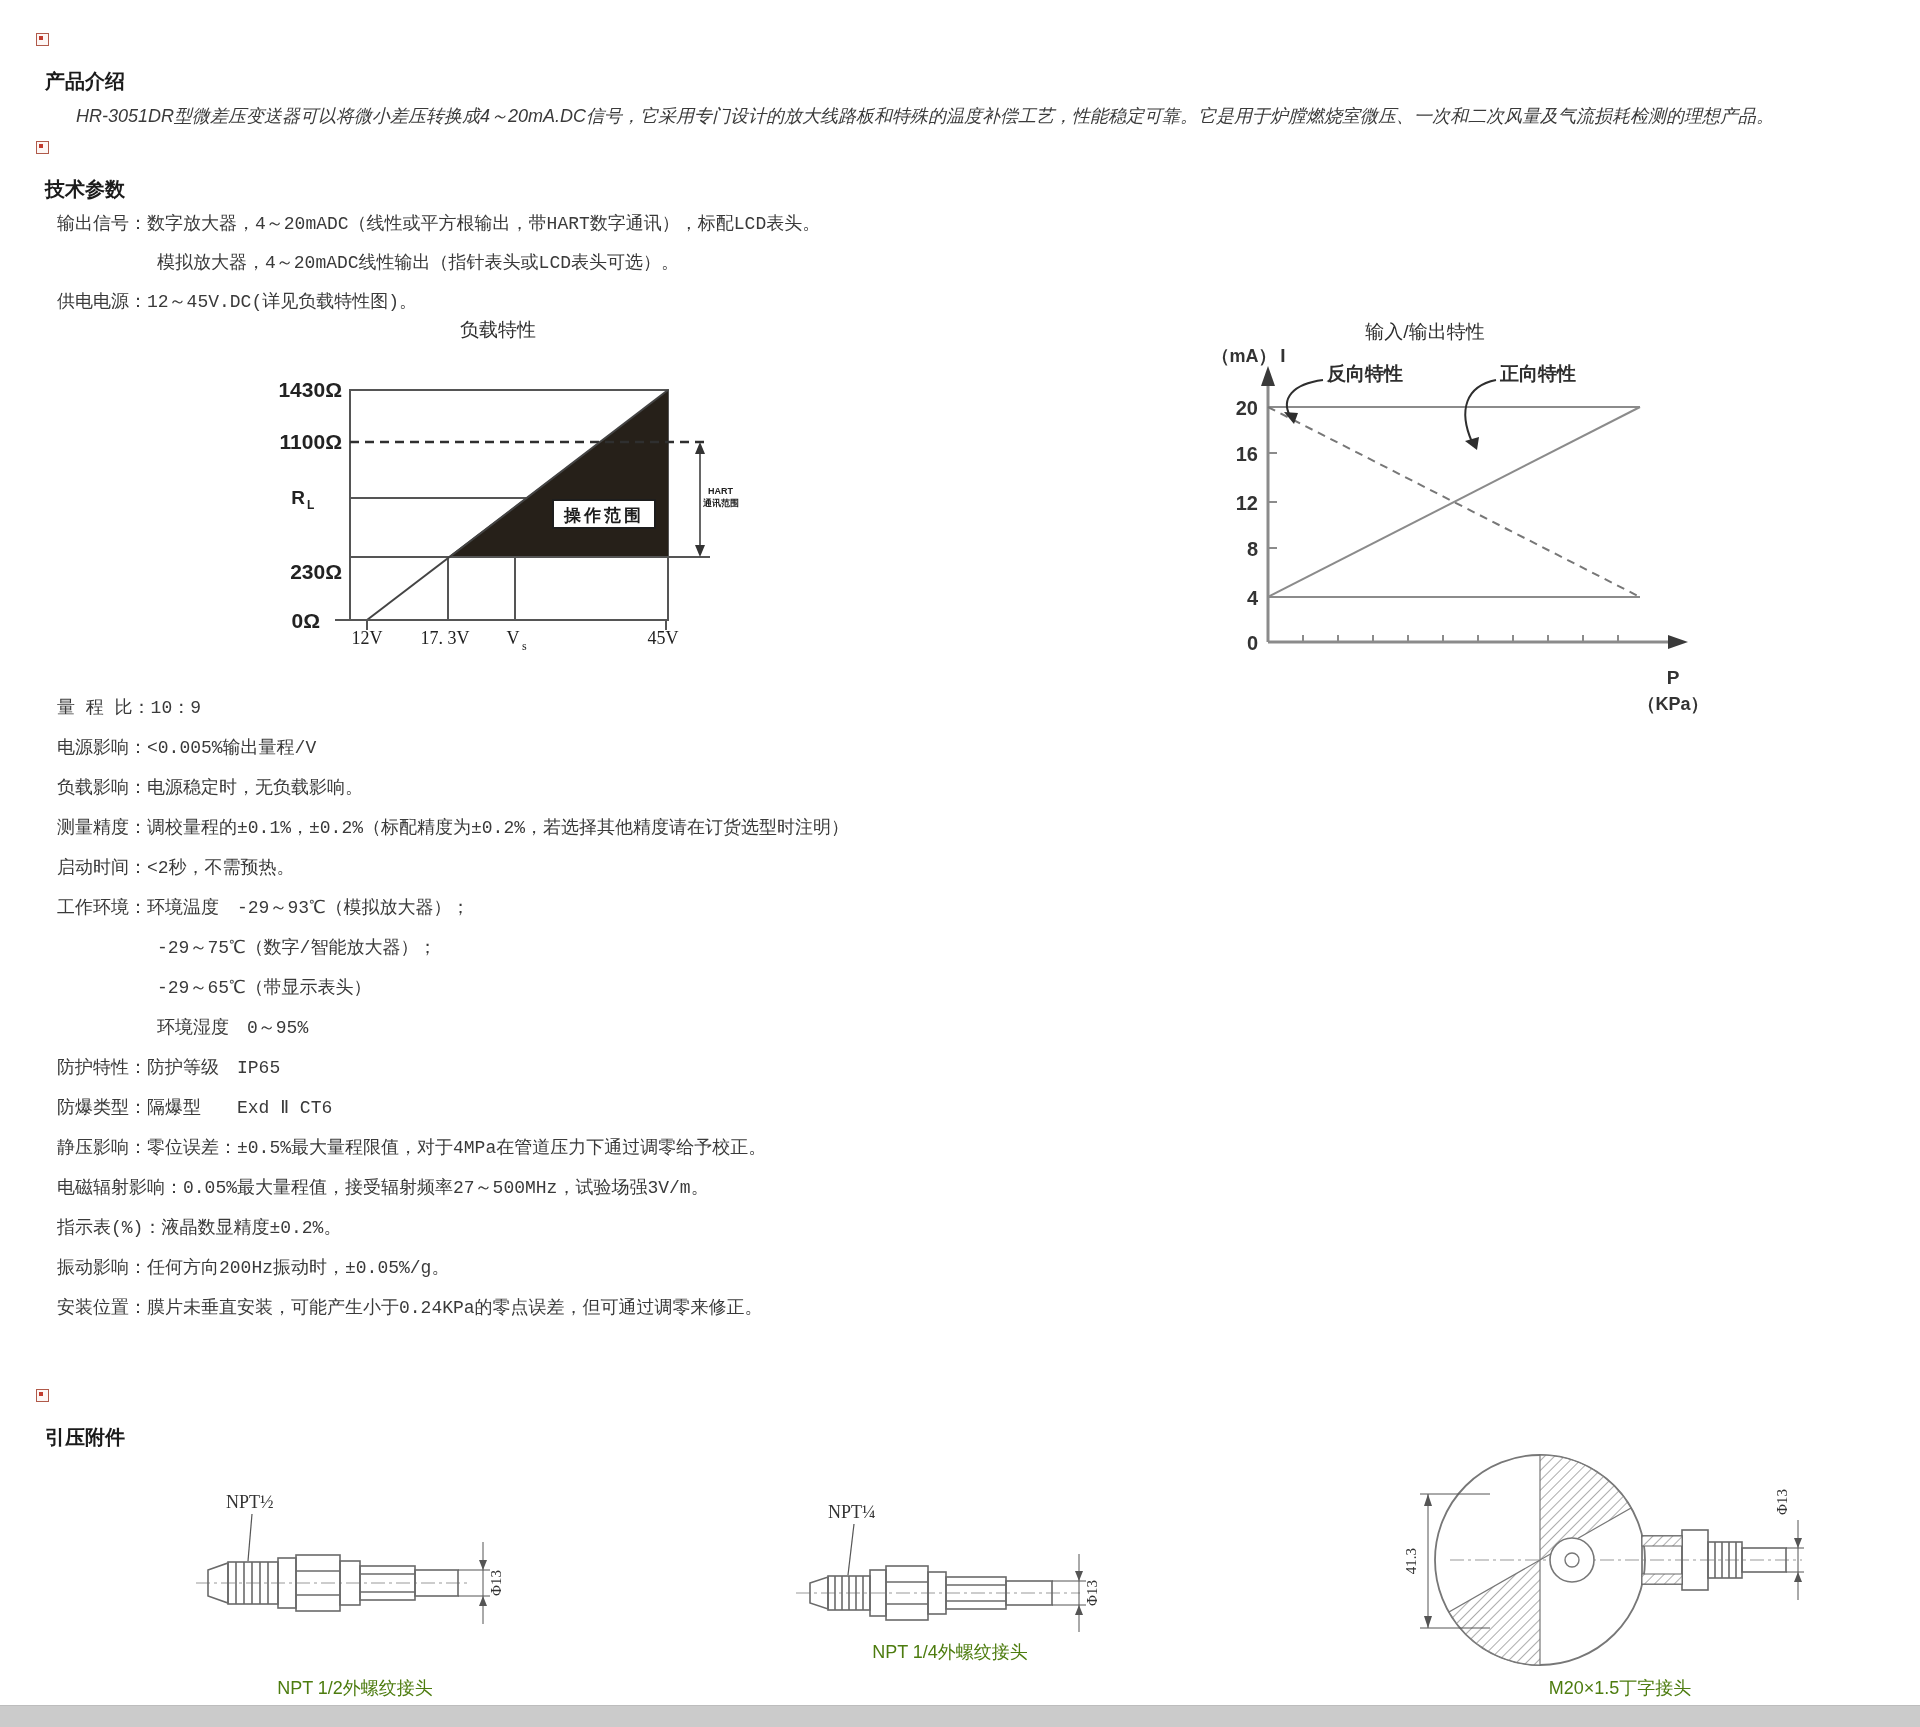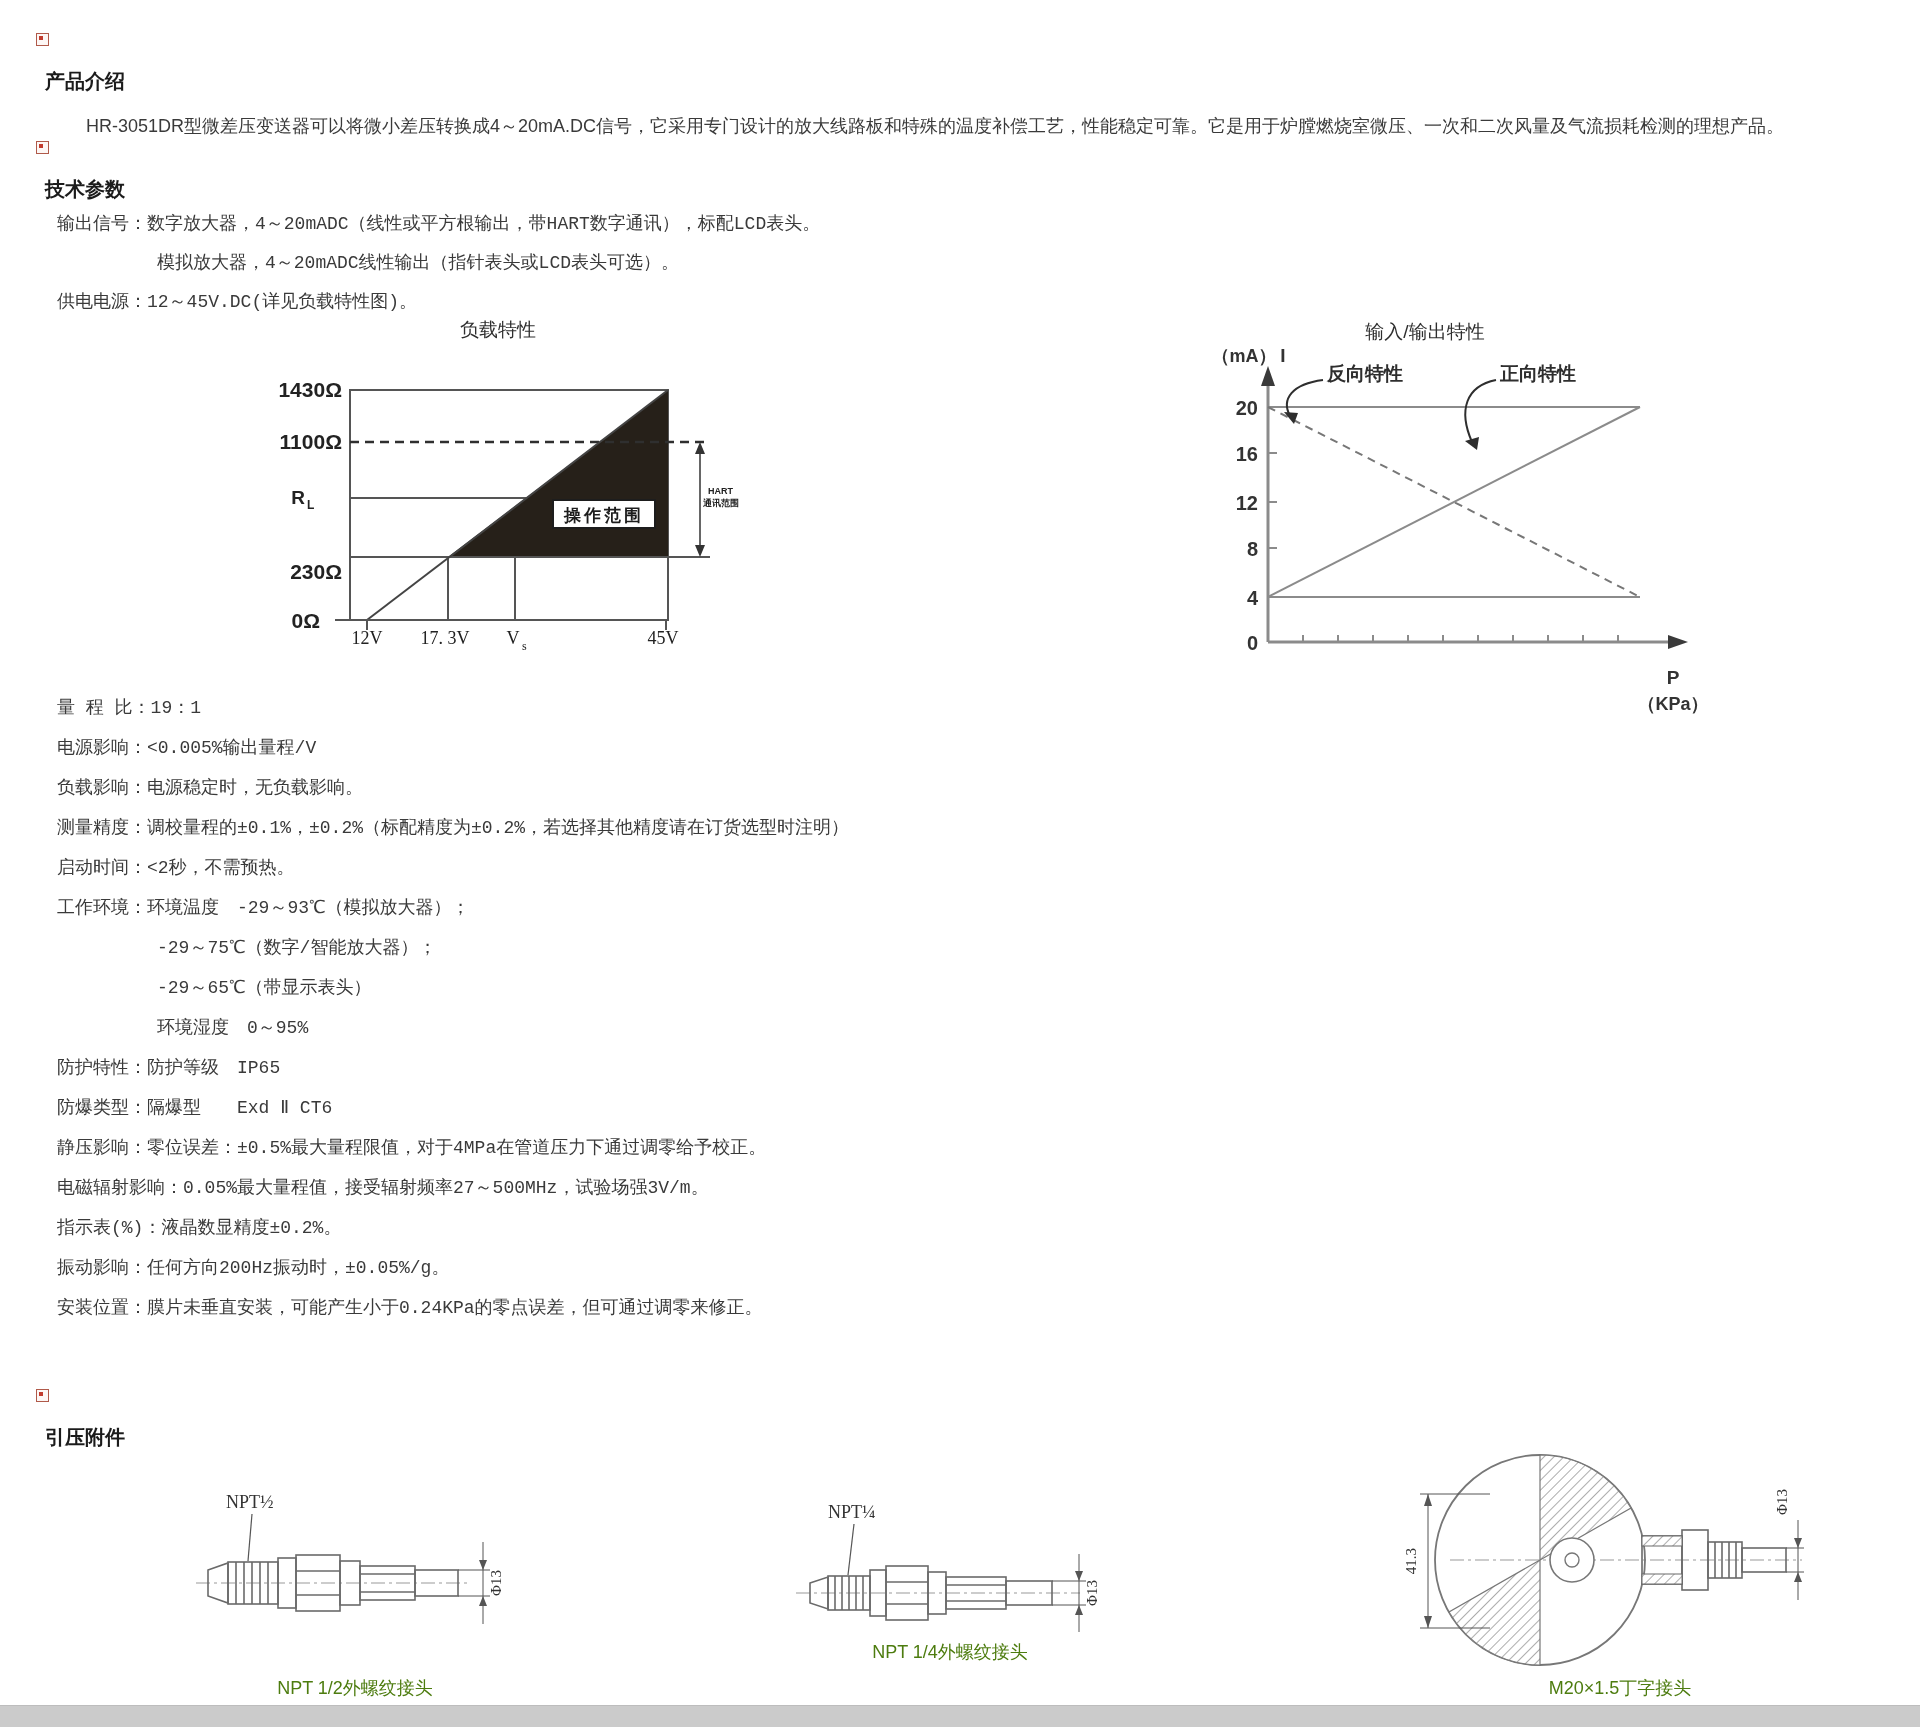"HR-3051DR型微差压变送器可以将微小差压转换成4～20mA.DC信号，它采" .intro { font-style: none -> italic; margin: 11px -> 1px }
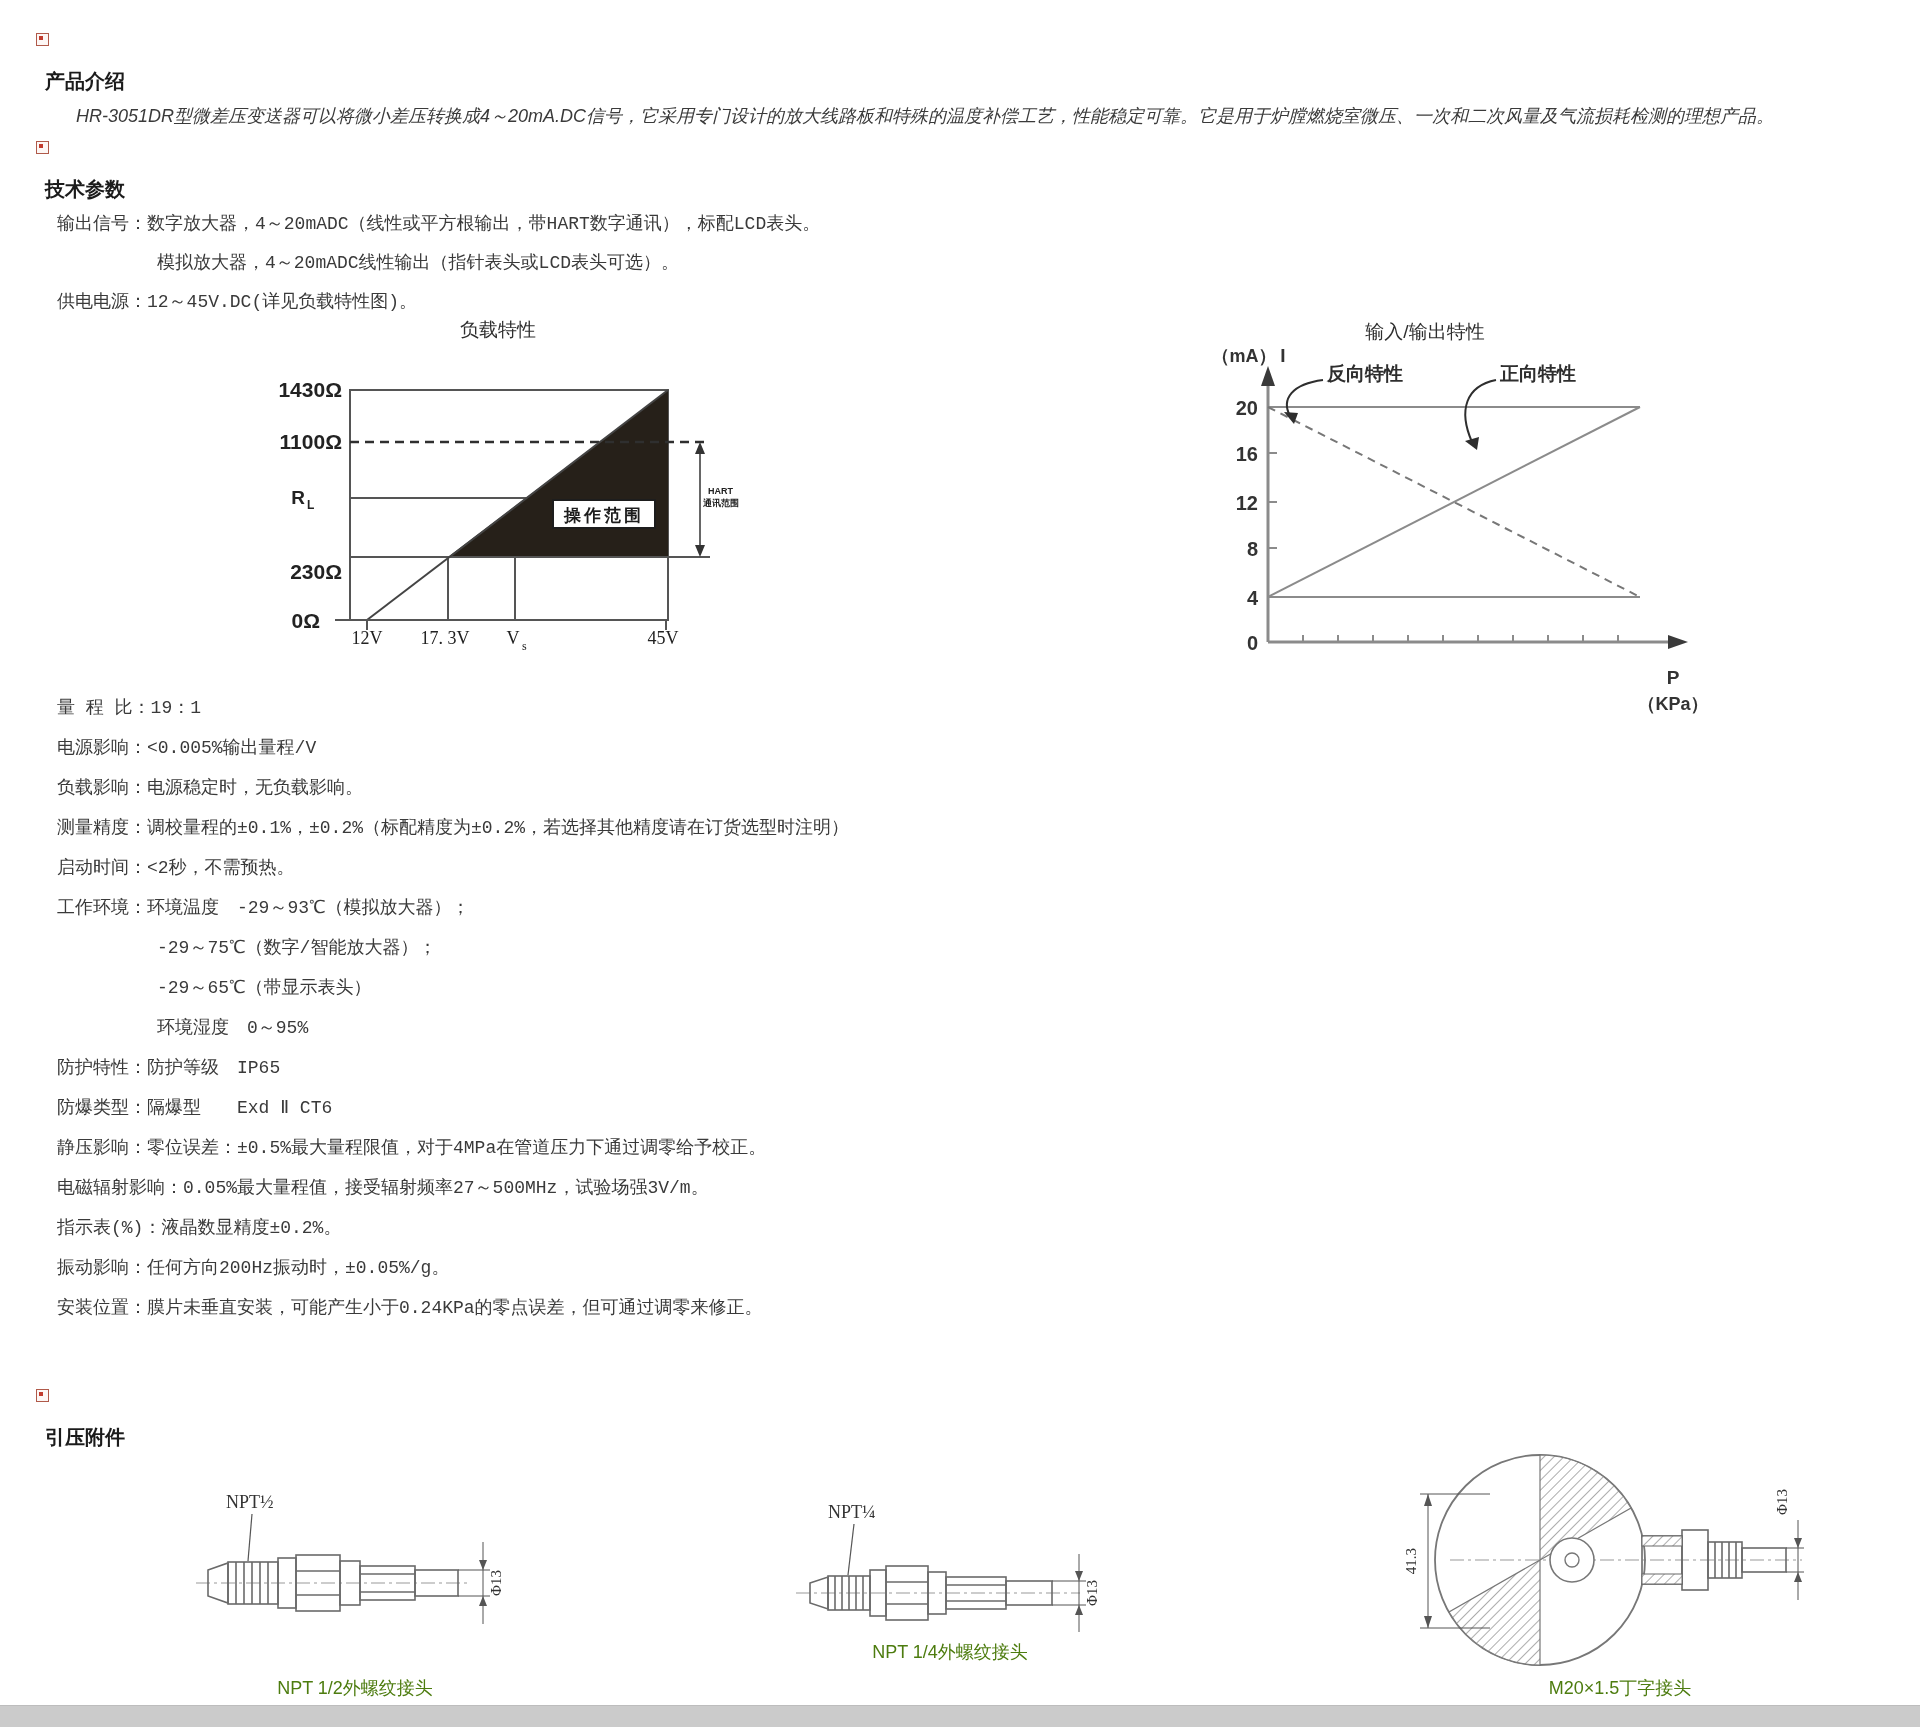"量 程 比：19：1" div.spec-line { text: 19：1 -> 10：9 }
